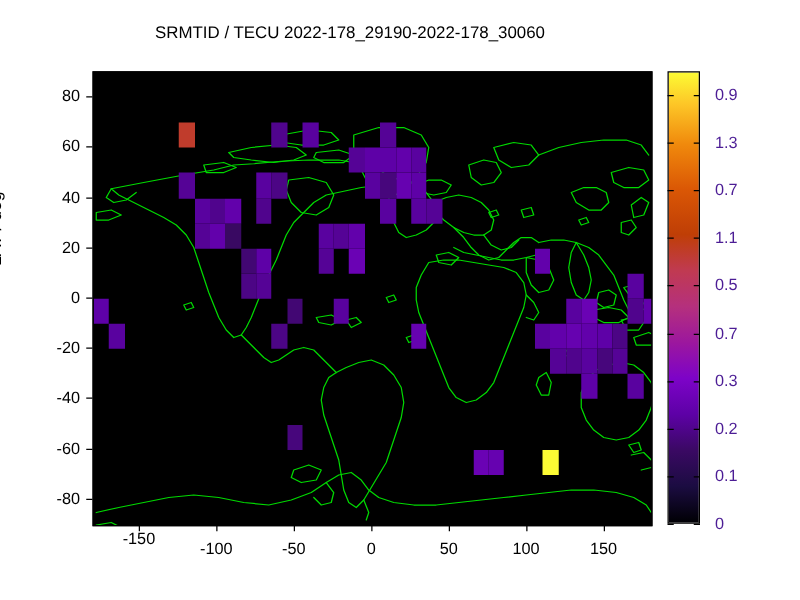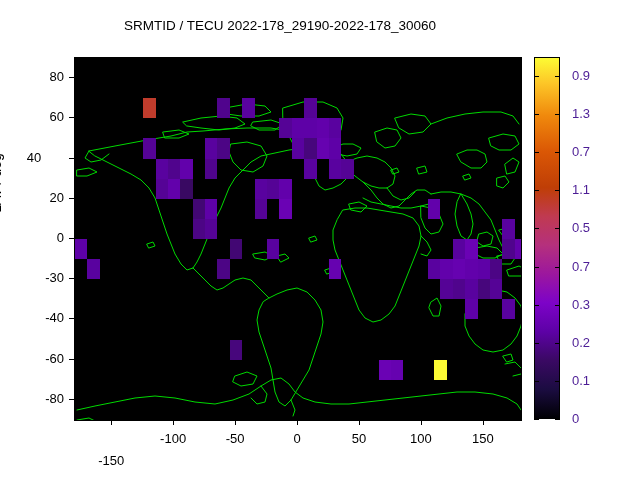"40" div.ytick-label { text-align: center -> none }
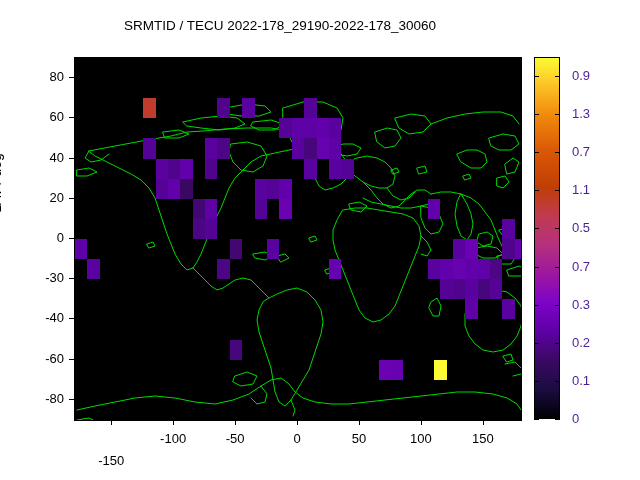"-30" div.ytick-label { text: -30 -> -20 }
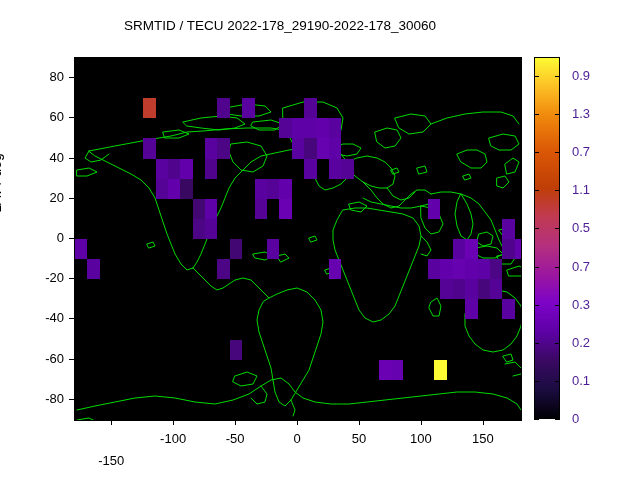"-150" div.xtick-label { top: 453px -> 423px }
